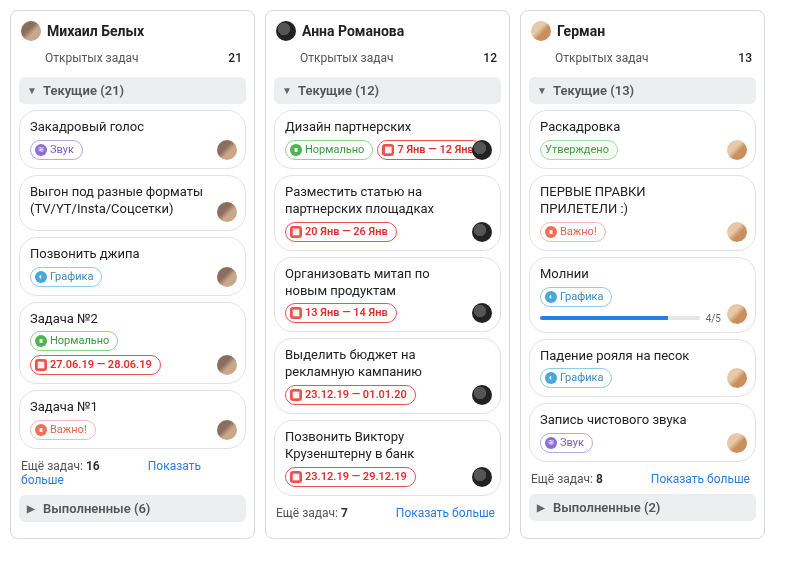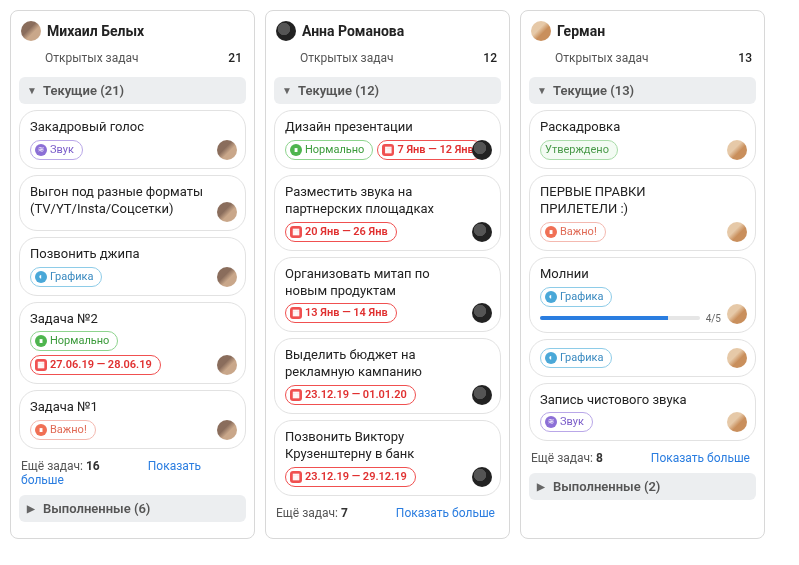"Дизайн презентации" div.card-title { text: презентации -> партнерских }
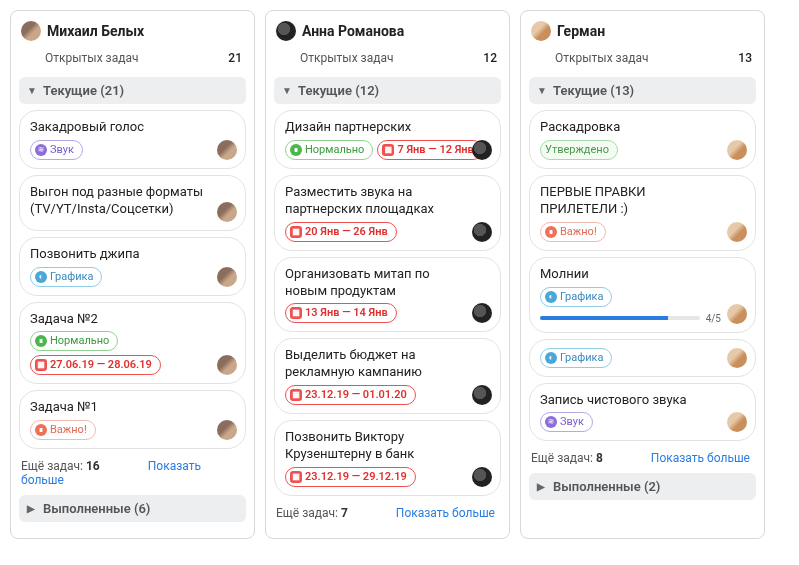"Разместить звука на партнерских" div.card-title { text: звука -> статью }
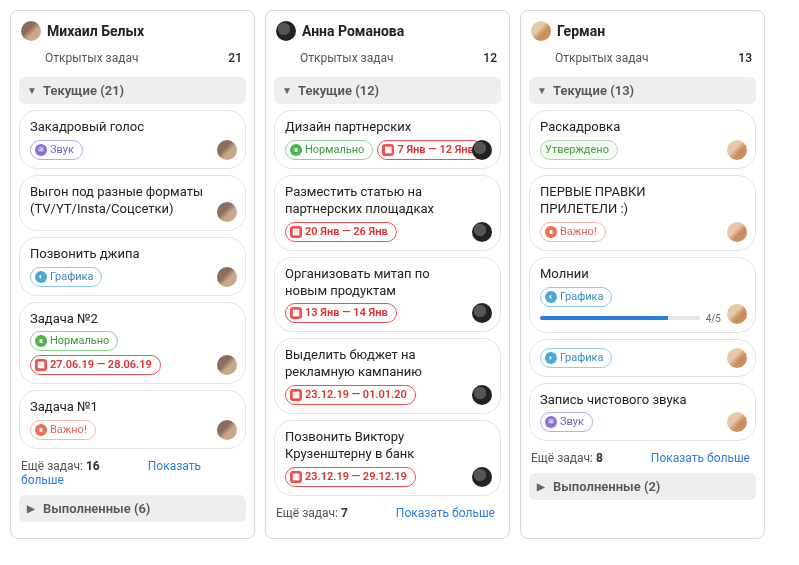"Падение рояля на песок" div.card-title { html: none -> <div>Падение рояля на песок</div> }
